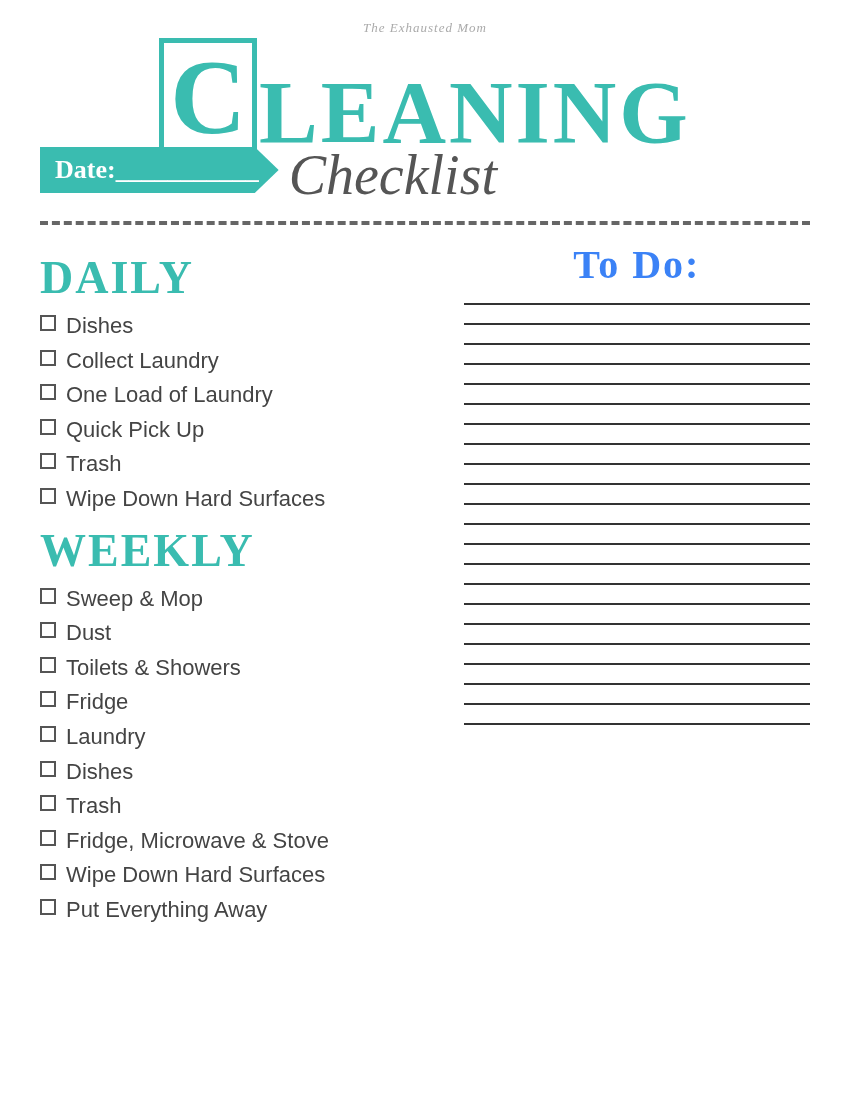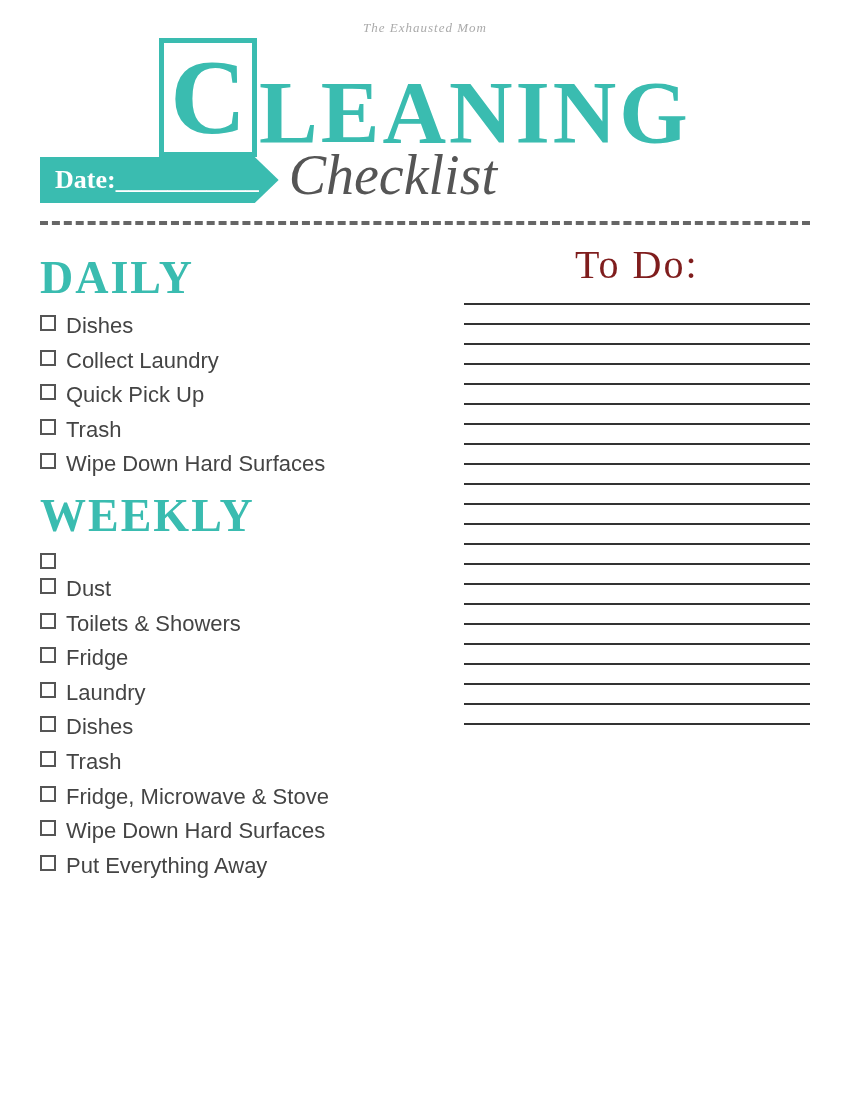"Date:___________" .second-line { align-items: flex-end -> flex-start }
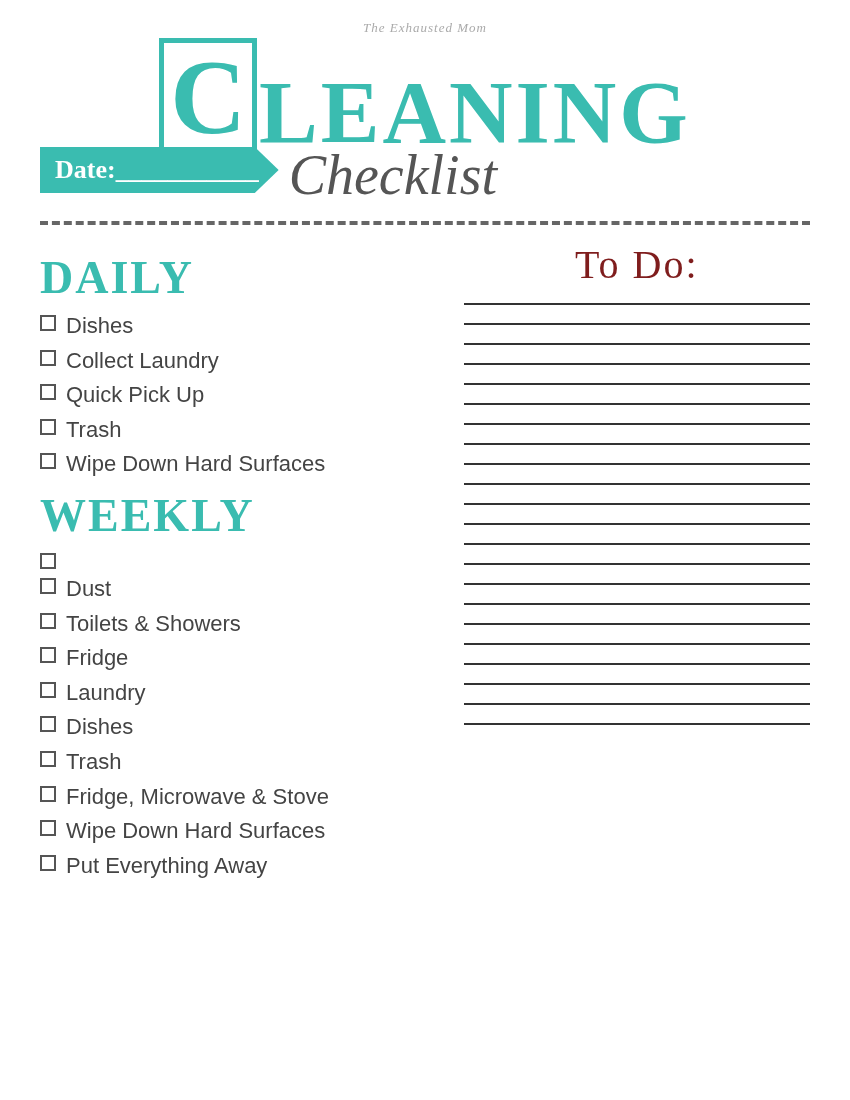"To Do:" .todo-header { color: #7f1d1d -> #3b82f6; font-weight: 400 -> 700 }
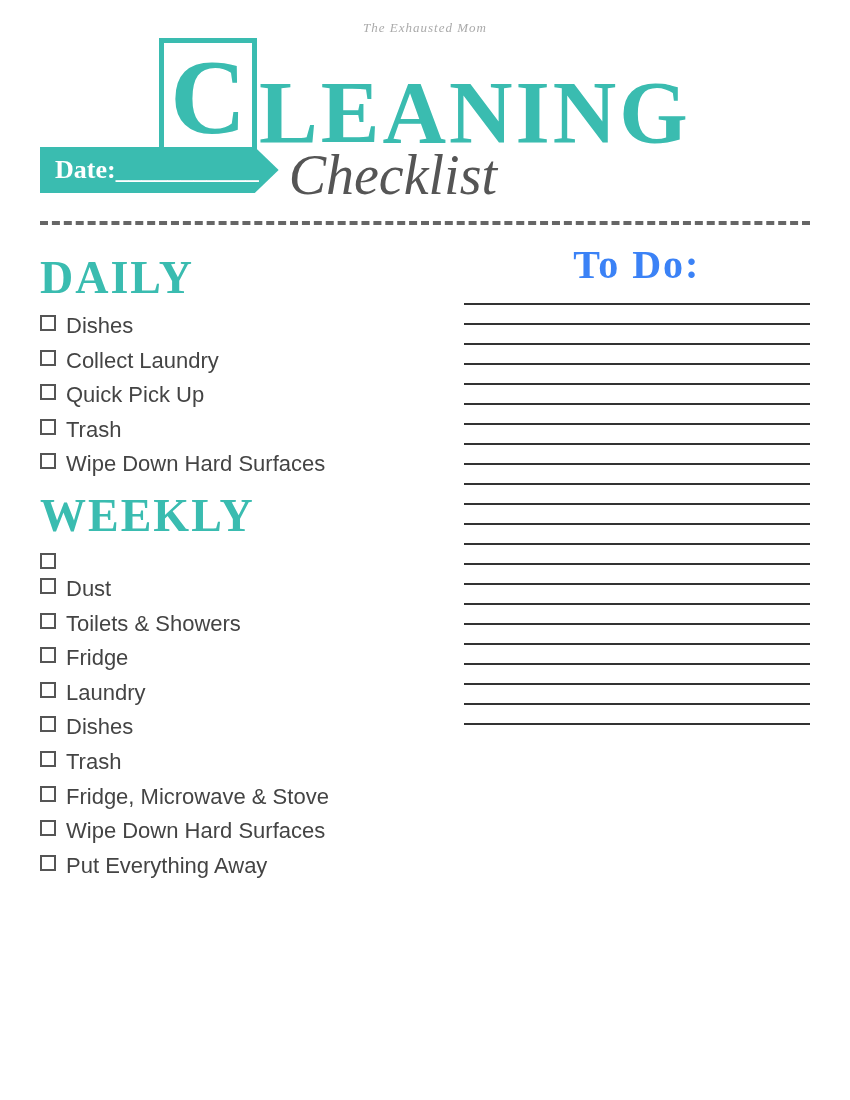"One Load of Laundry" div.checklist-item { html: none -> <div> <span></span> <span>One Load of Laundry</span> </div> }
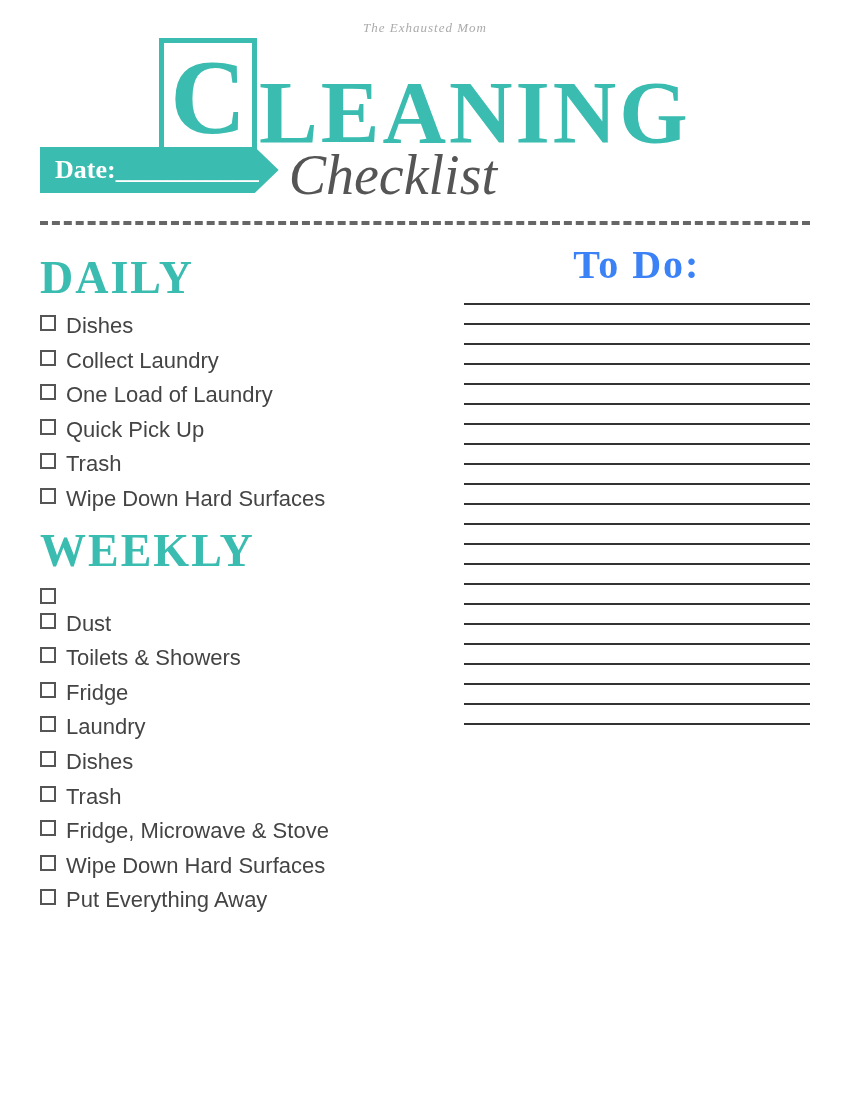"Sweep & Mop" span { html: none -> <span>Sweep &amp; Mop</span> }
